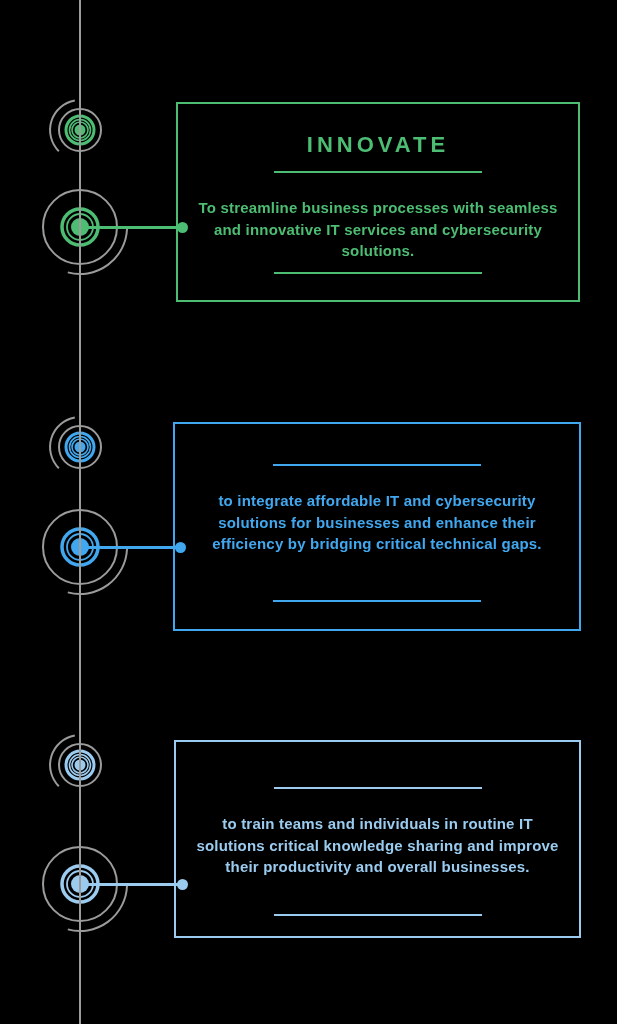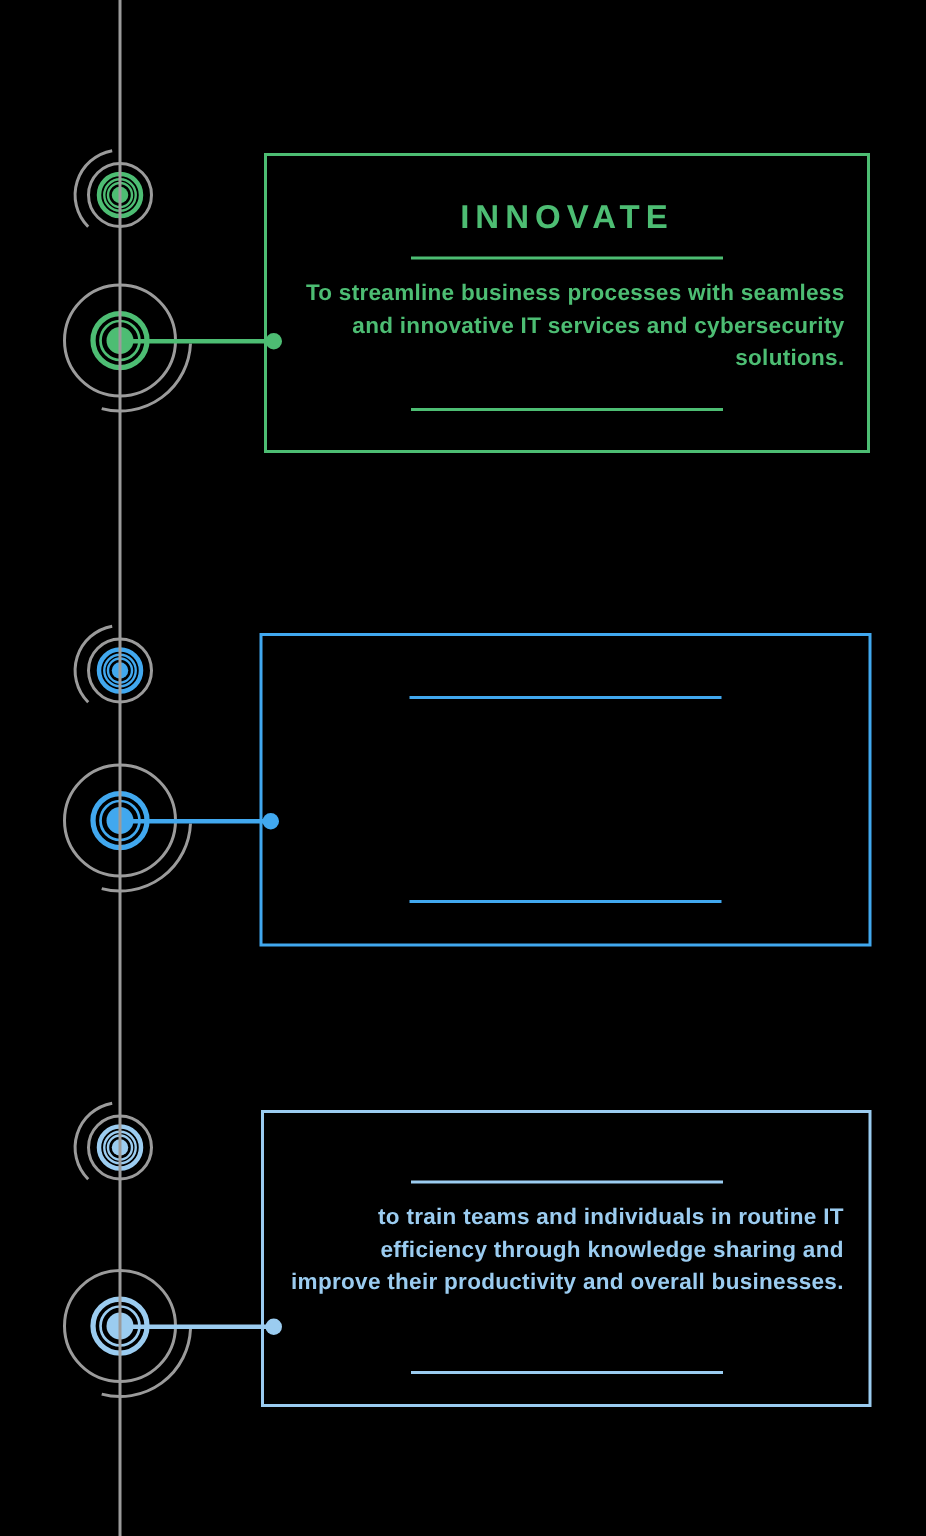"To streamline business processes with" .card-desc { margin: 12px 0 0 -> 24px 0 0; text-align: right -> center }
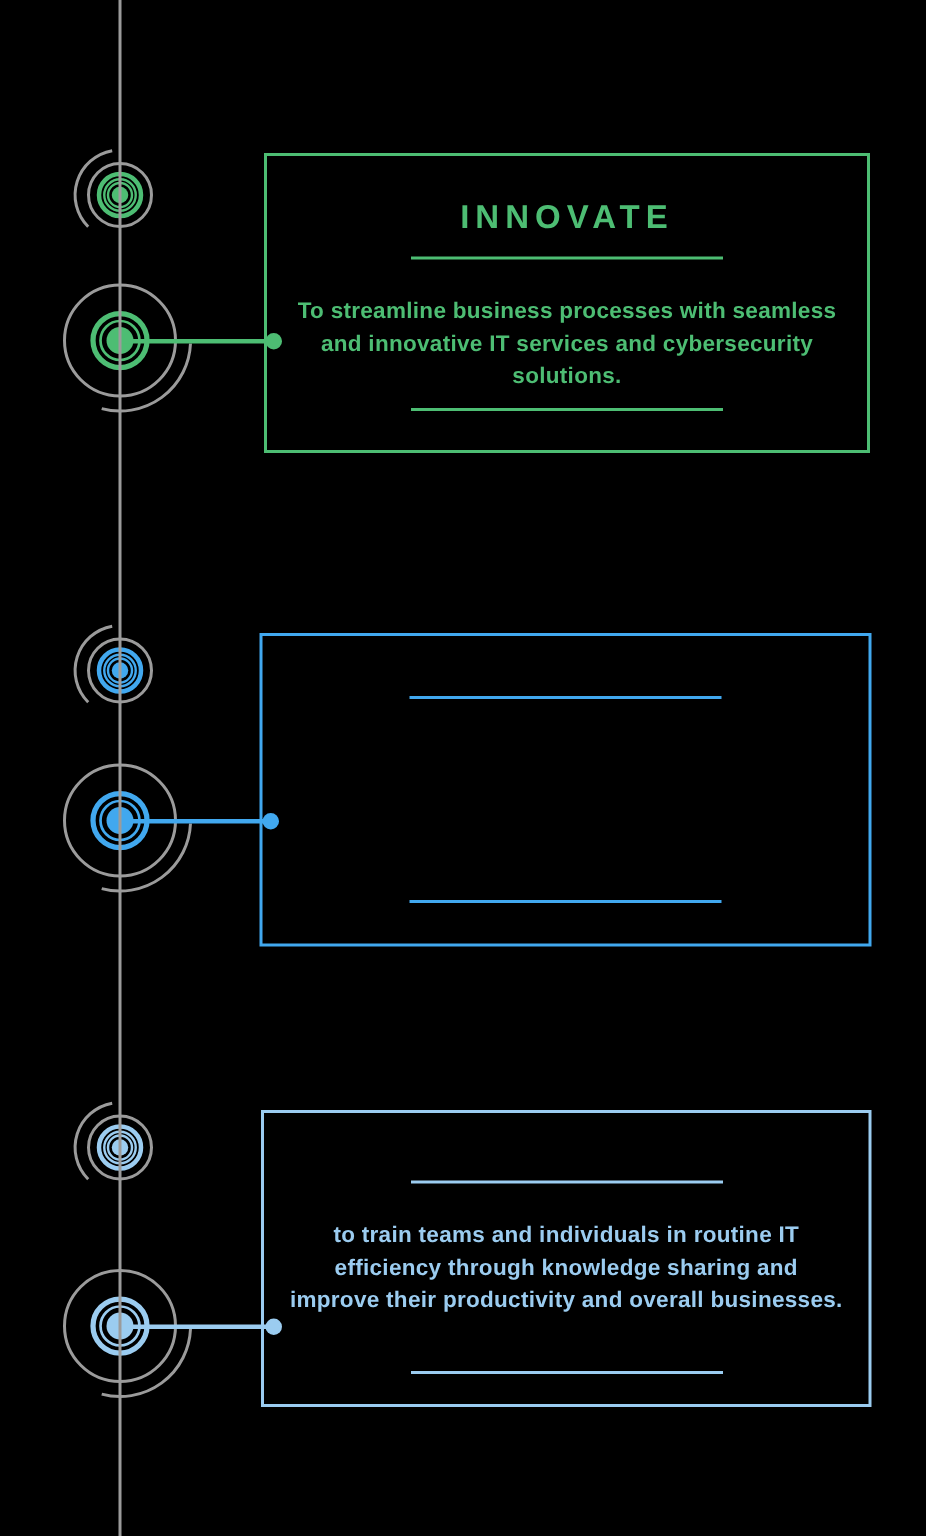"to integrate affordable IT and" p.card-desc { html: none -> <p>to integrate affordable IT and cybersecurity solutions for businesses and enhance their efficiency by bridging critical technical gaps.</p> }
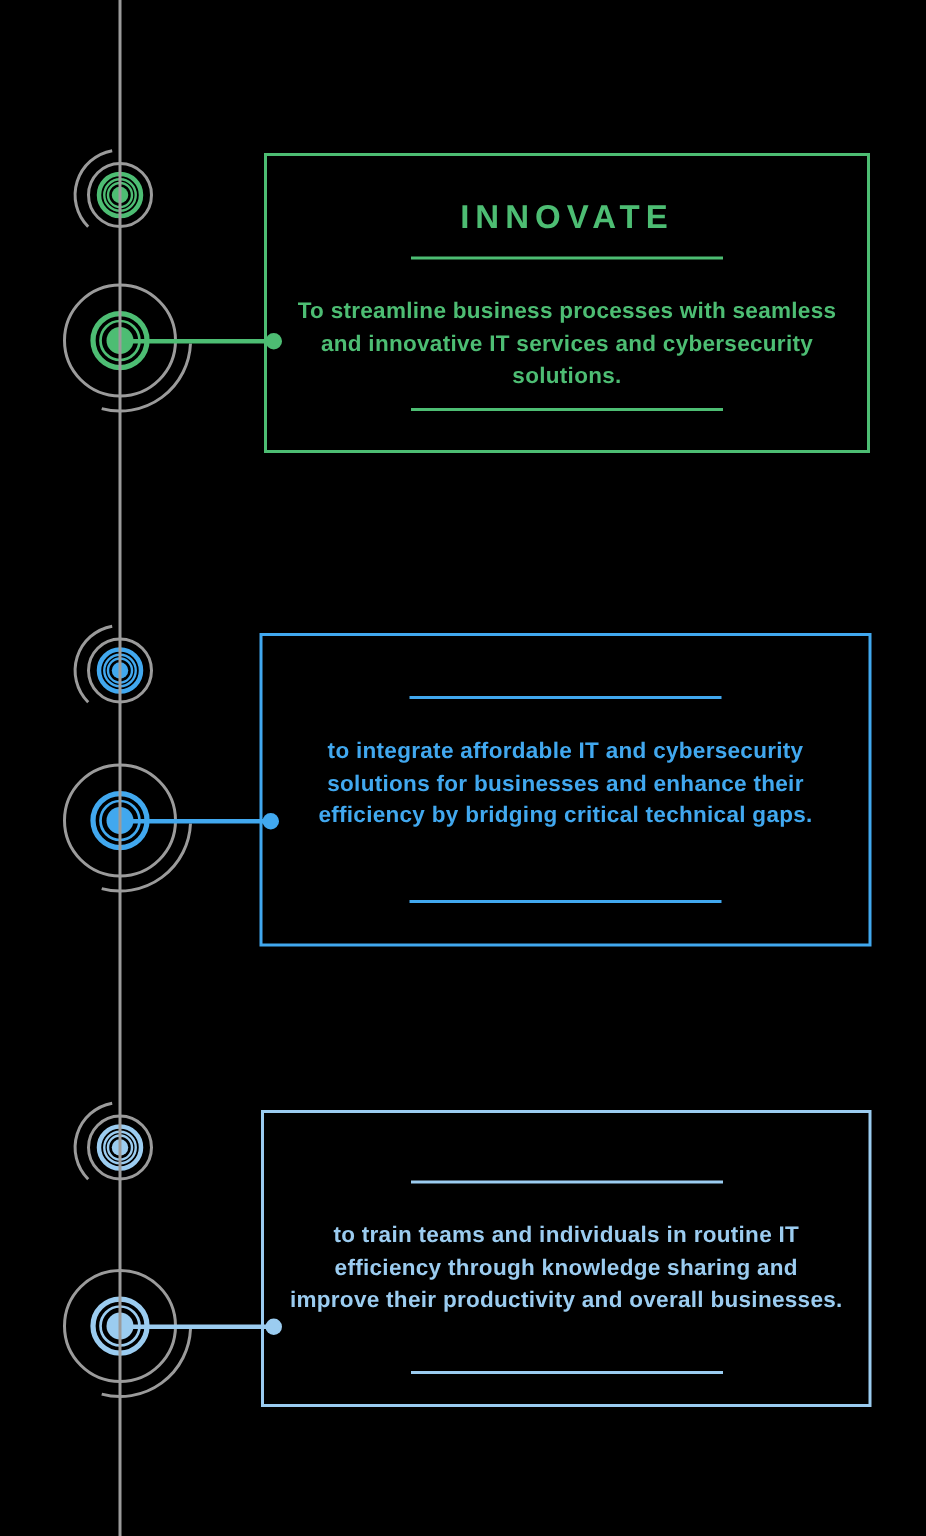"to train teams and individuals" p.card-desc { text: efficiency through -> solutions critical }
